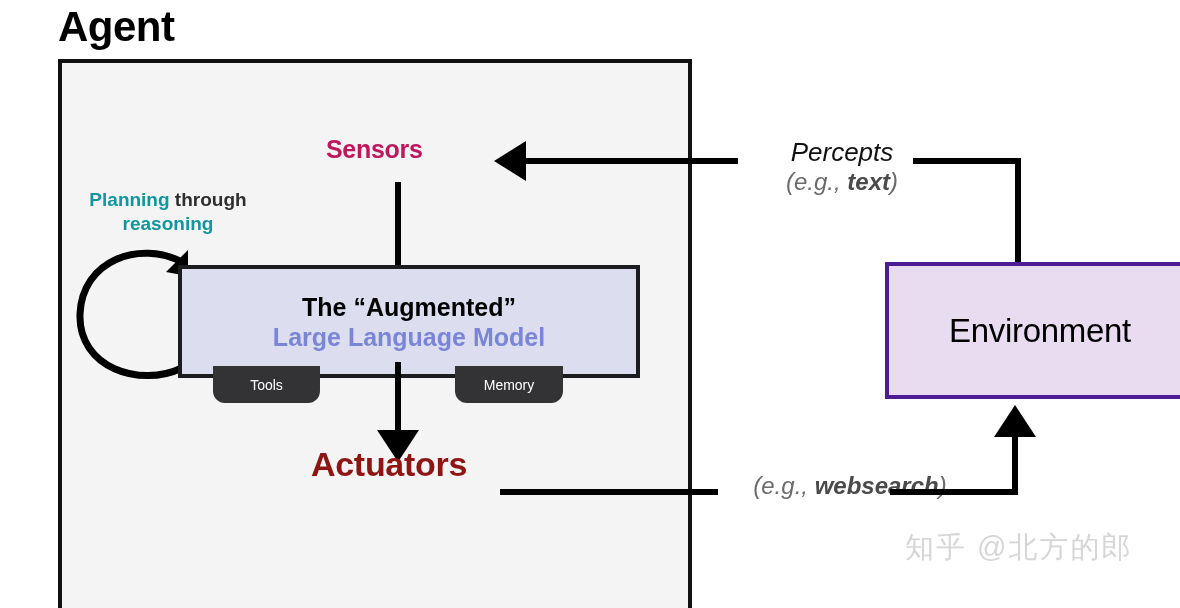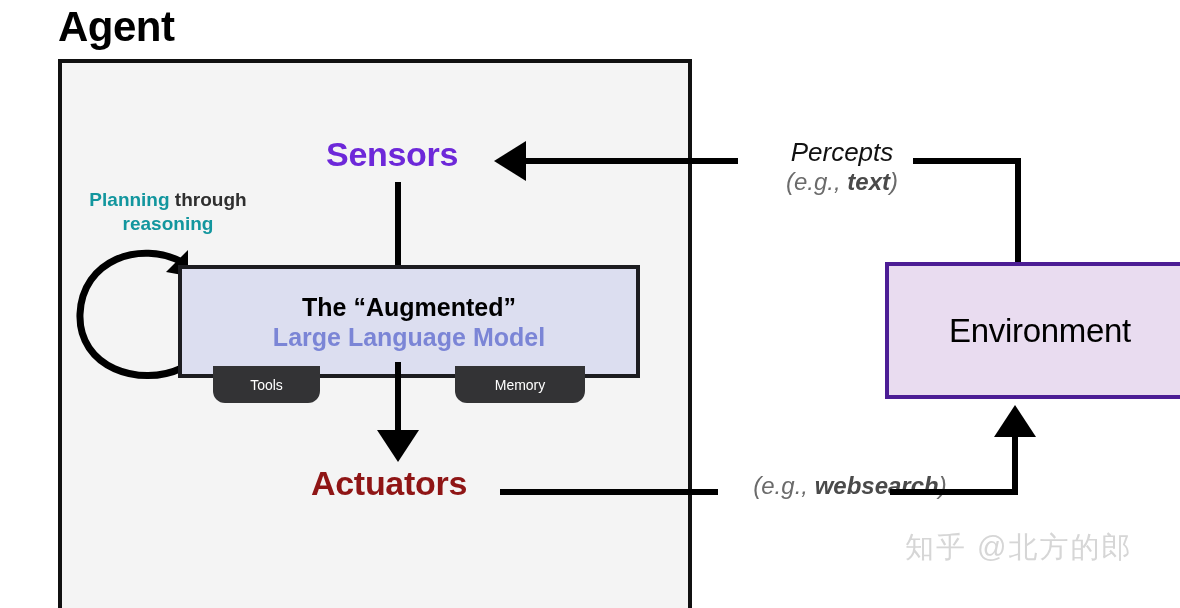"Sensors" .sensors-label { color: #6d28d9 -> #be185d; font-size: 34px -> 25px }
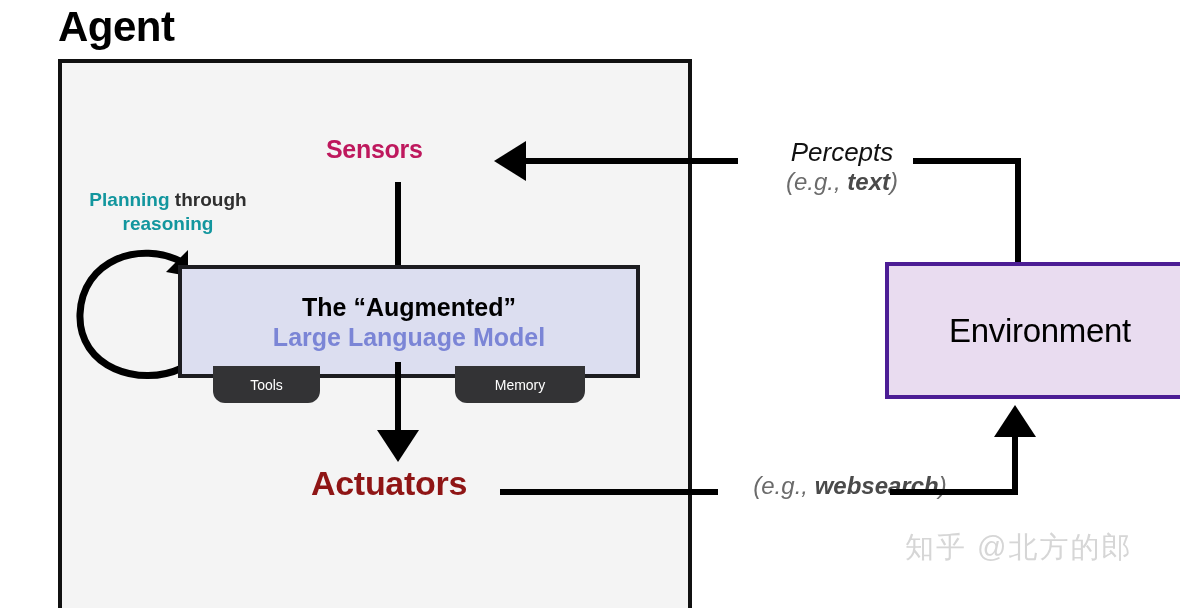"Memory" .tab-memory { width: 130px -> 108px }
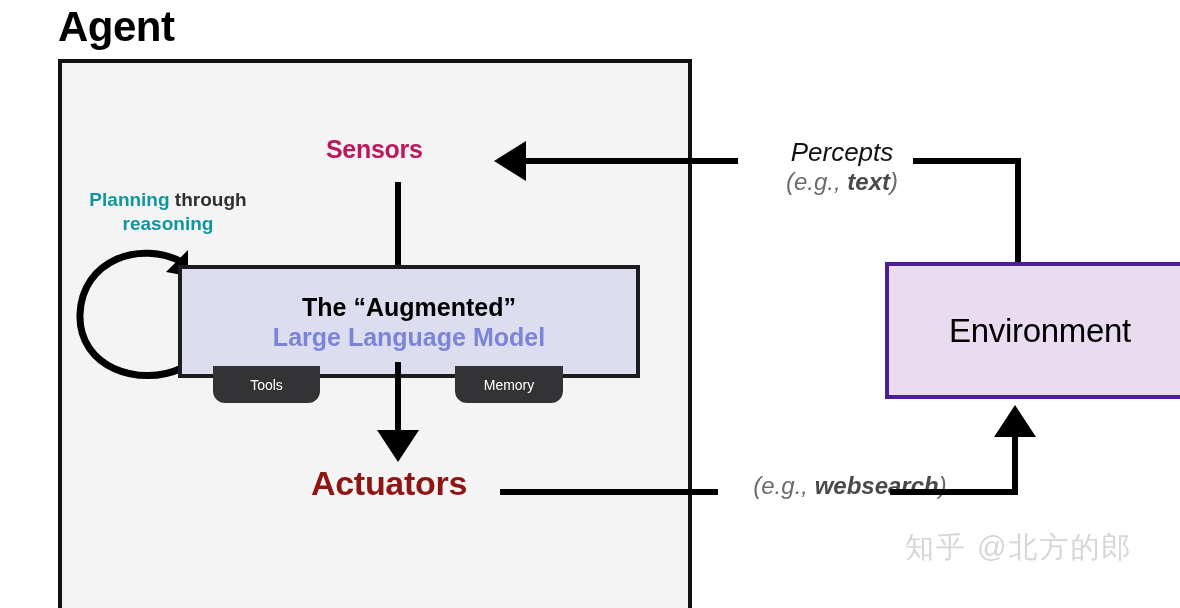"Actuators" .actuators-label { top: 464px -> 445px }
